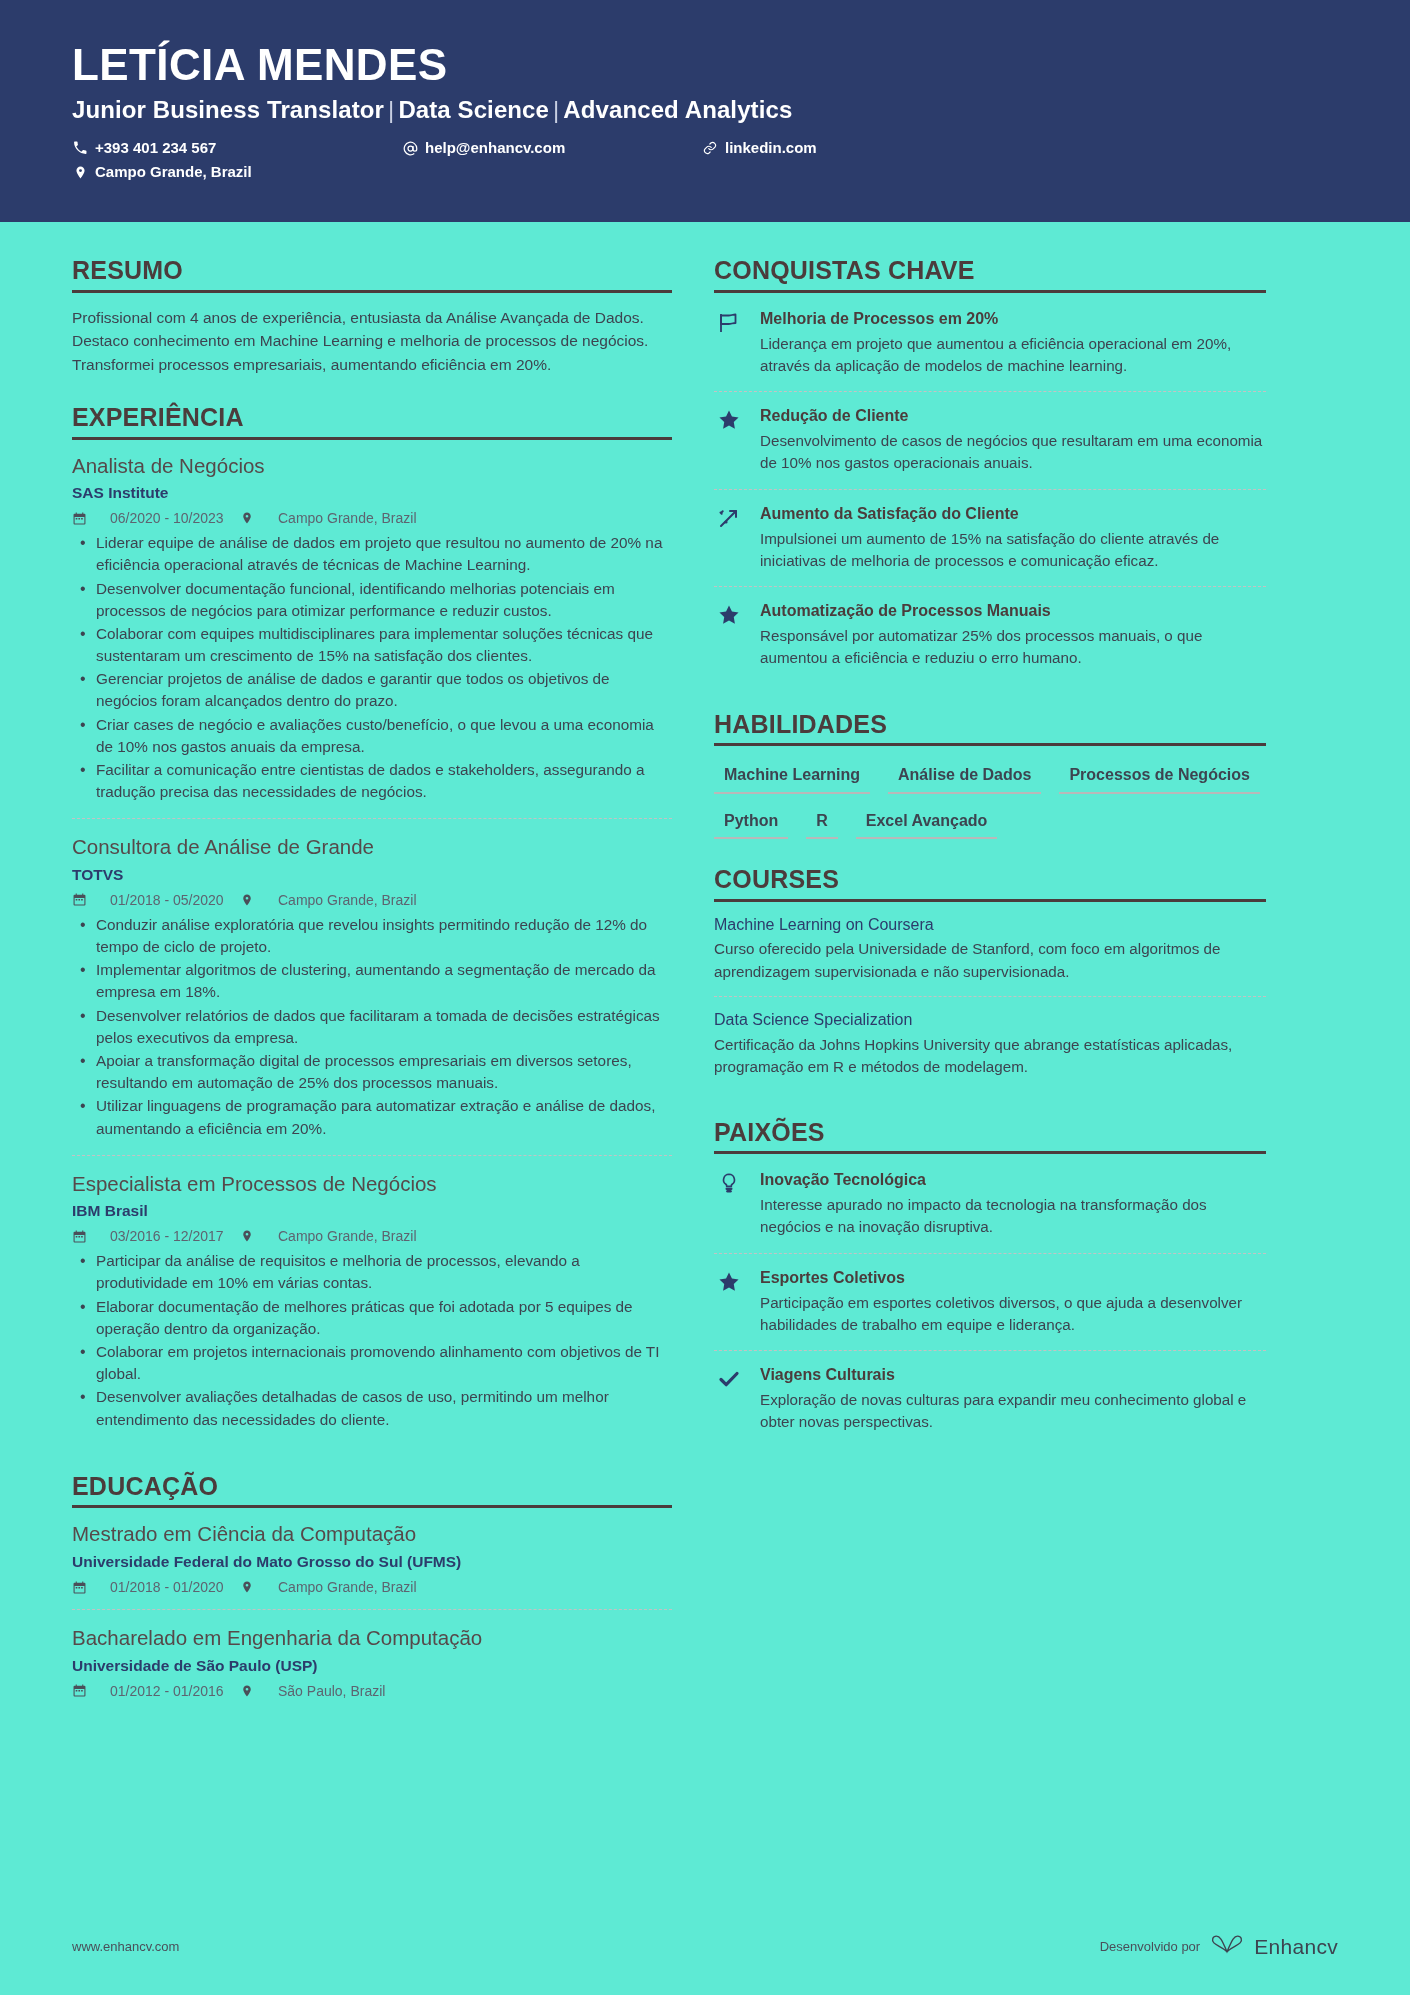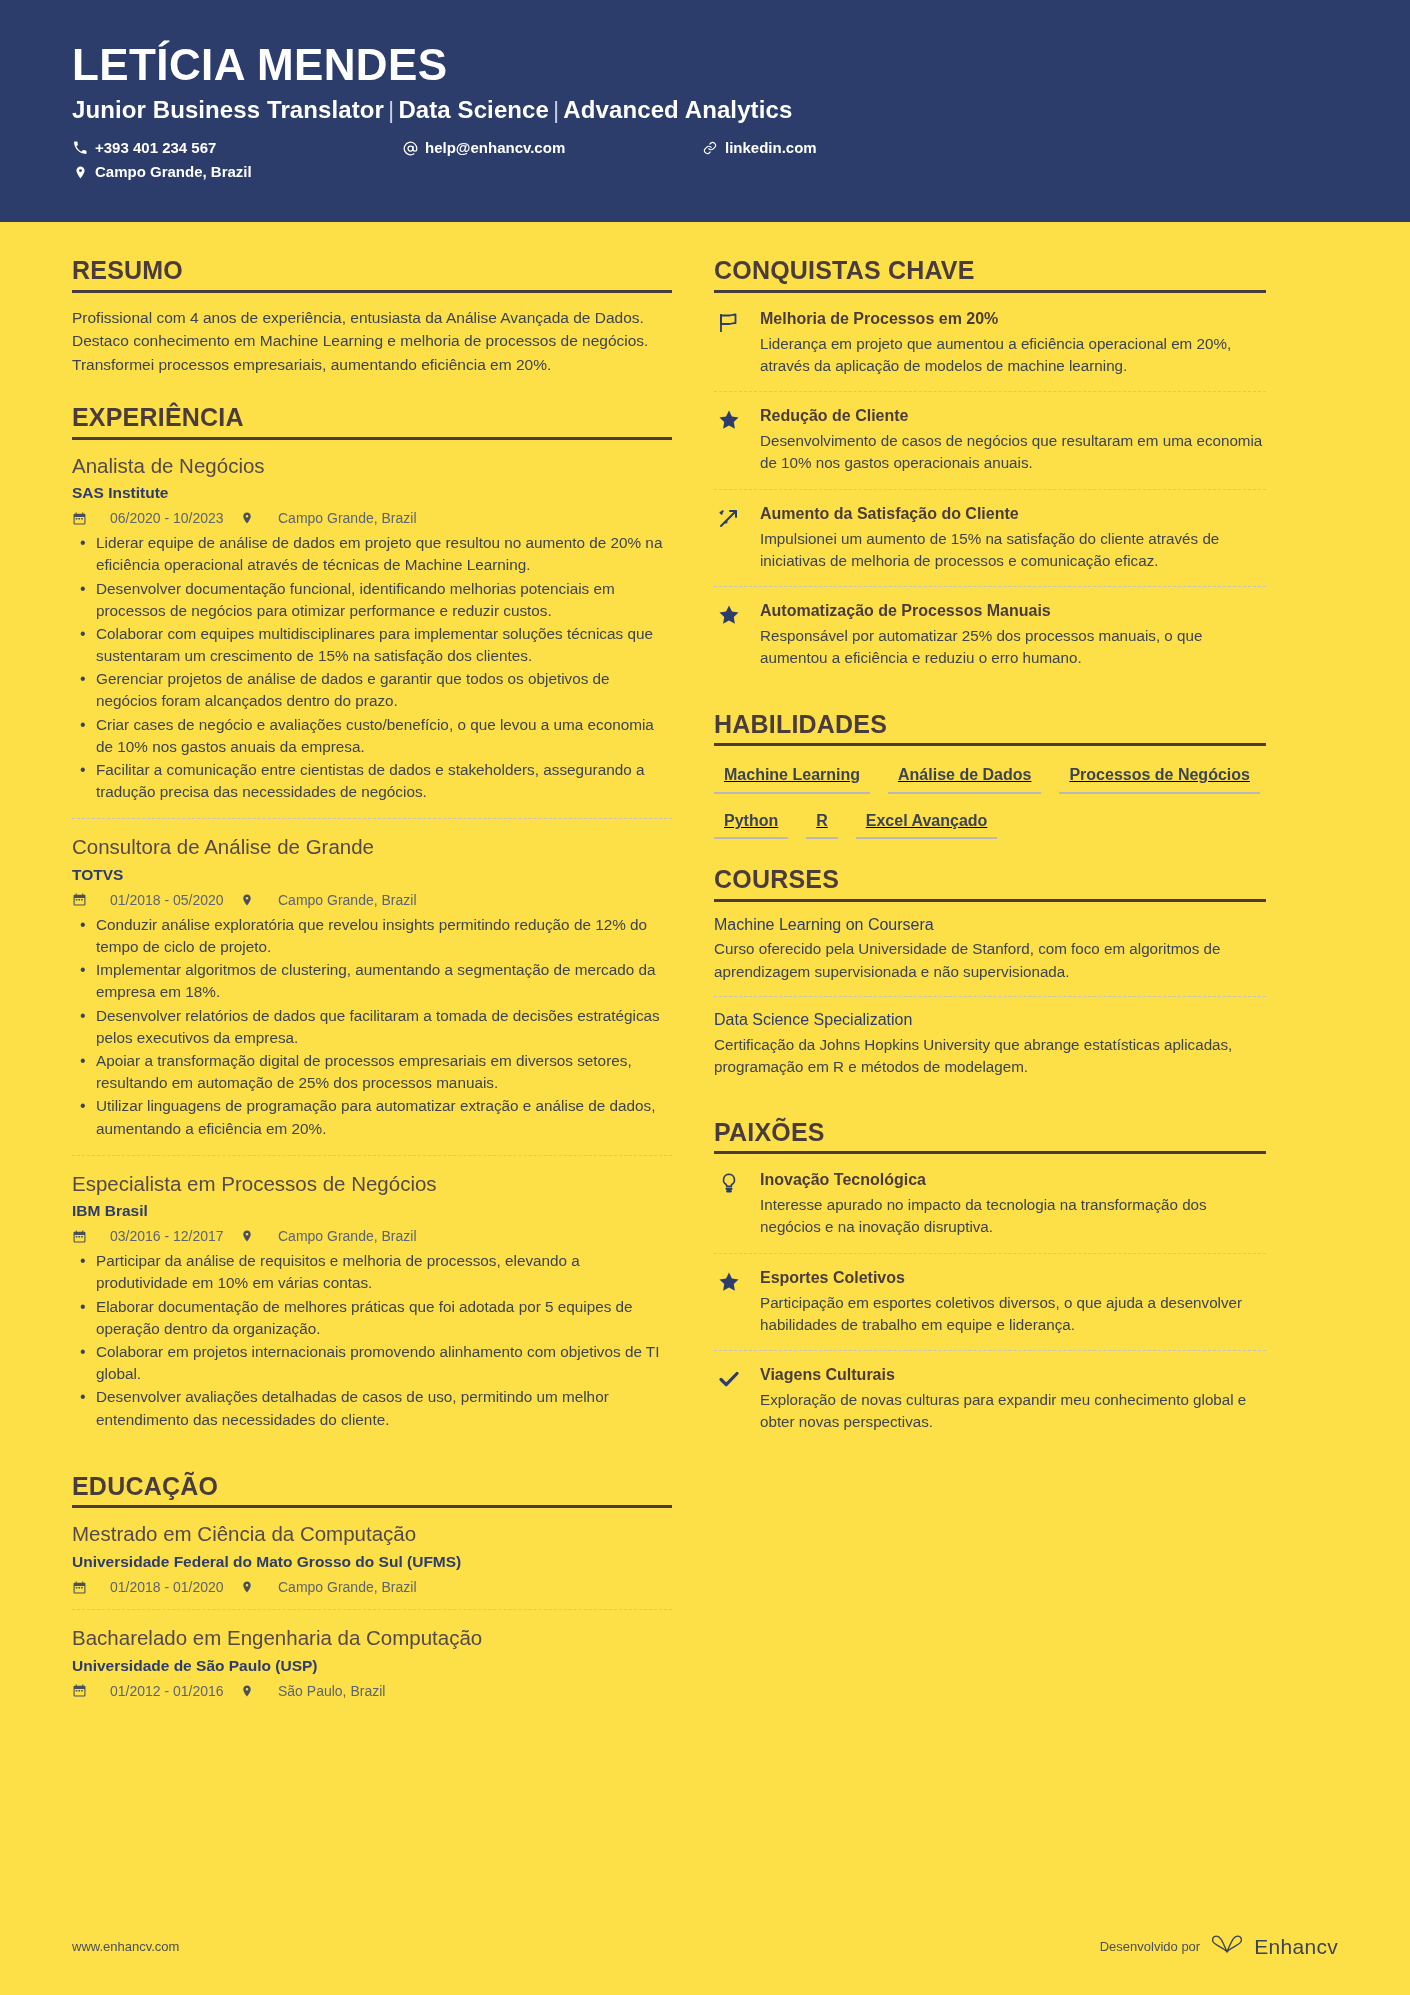"LETÍCIA MENDES" .page { background: #fde047 -> #5eead4 }
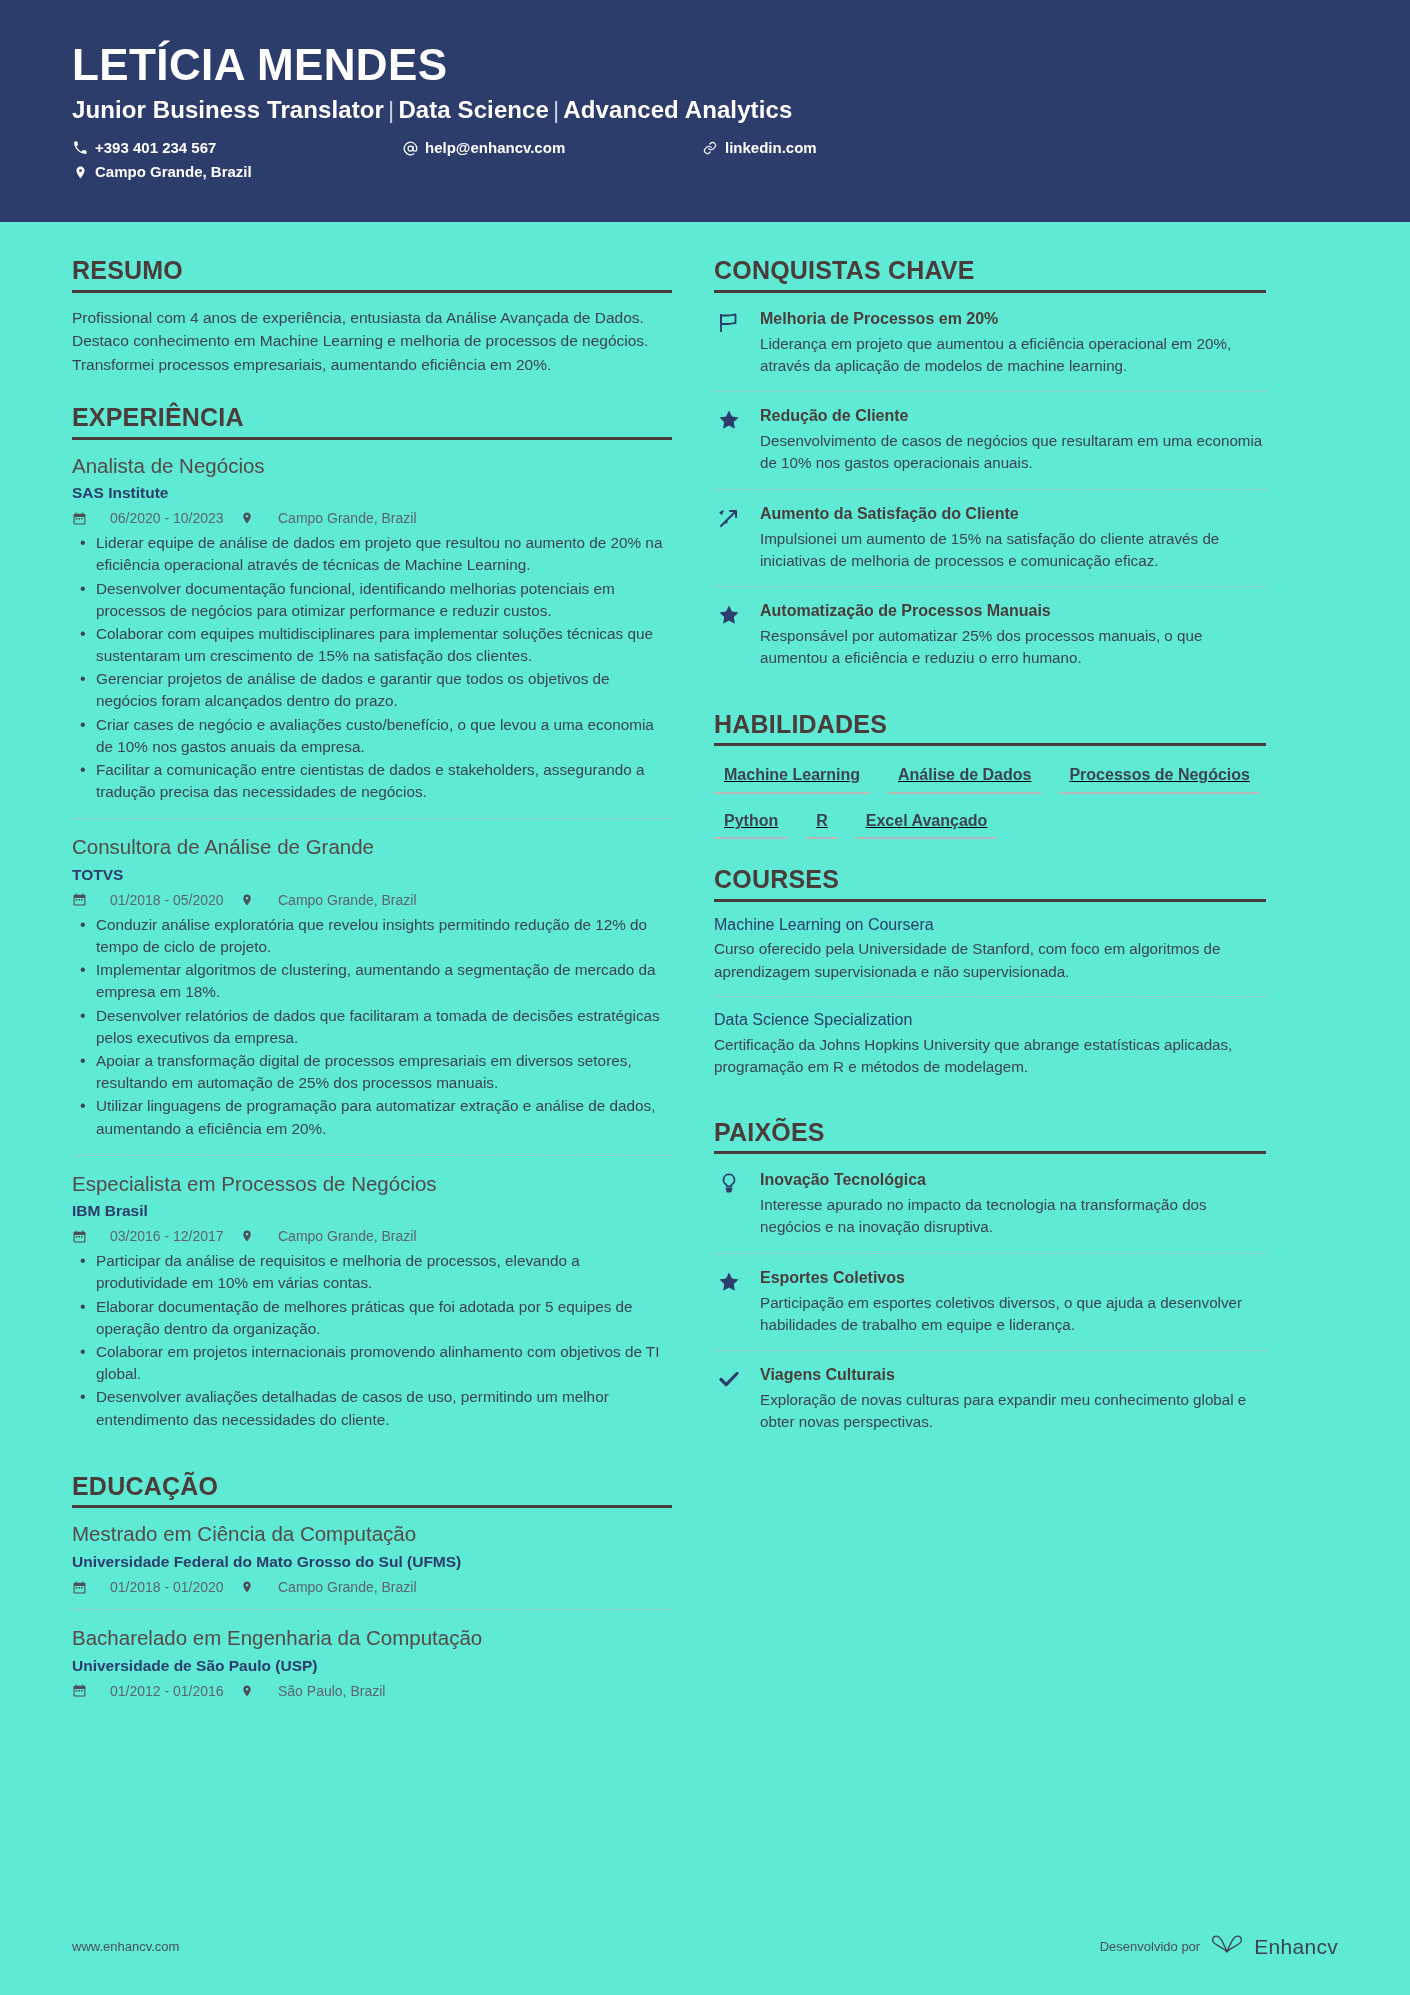"Machine Learning" .skills { text-decoration: underline -> none }
